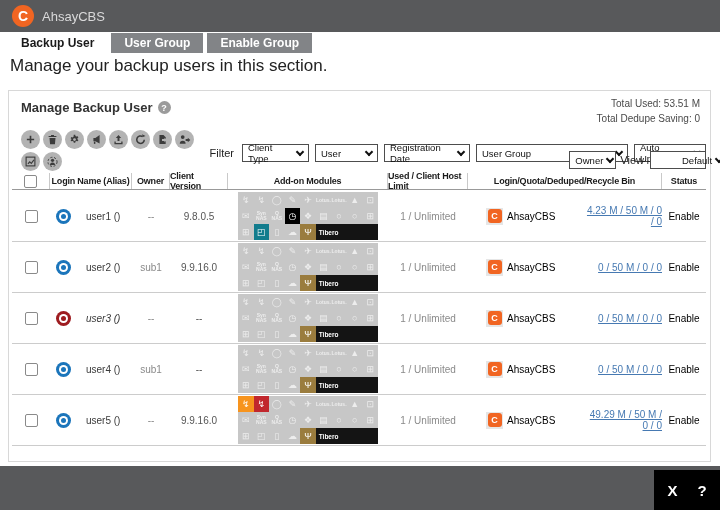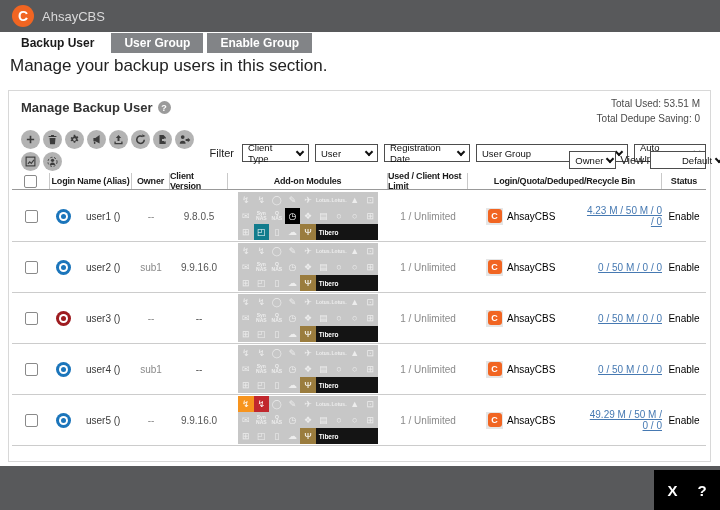"user3 ()" div.td { font-style: none -> italic }
